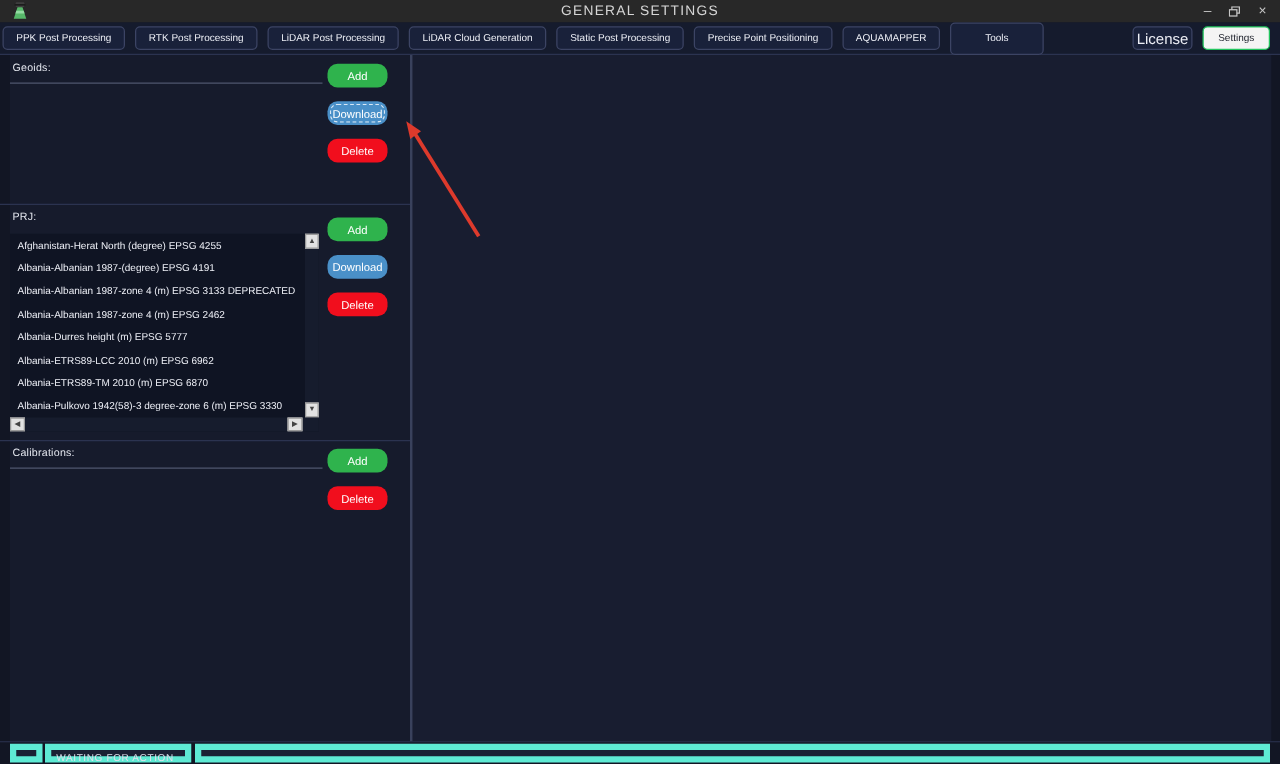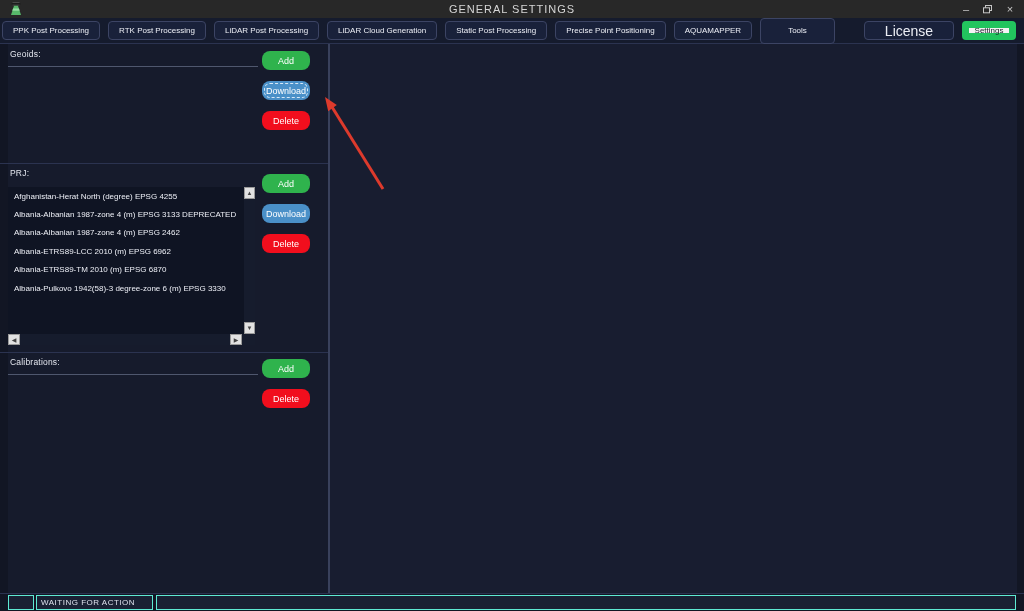"License" .btn-license { font-size: 14px -> 12px; width: 90px -> 48px }
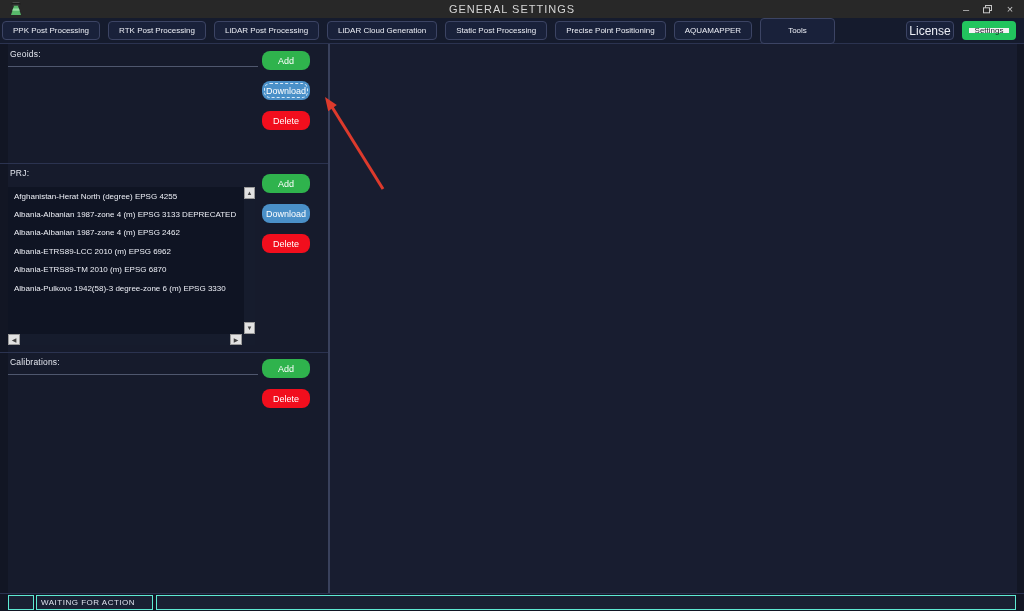"Settings" .btn-settings { border: 7px solid #22c55e -> 1px solid #22c55e }
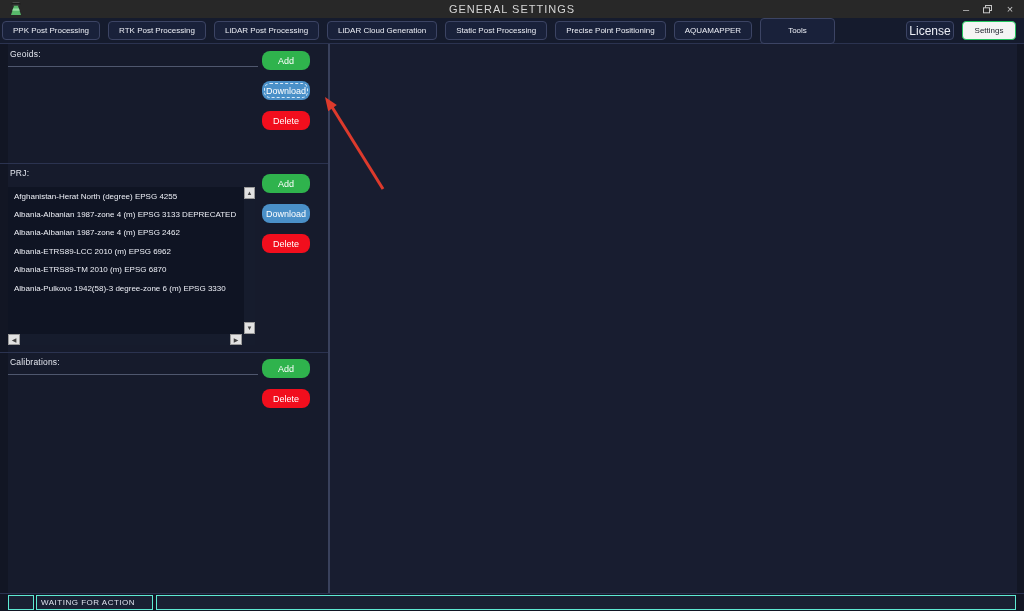"Albania-Albanian 1987-(degree) EPSG 4191" div.prj-row { html: none -> <div>Albania-Albanian 1987-(degree) EPSG 4191</div> }
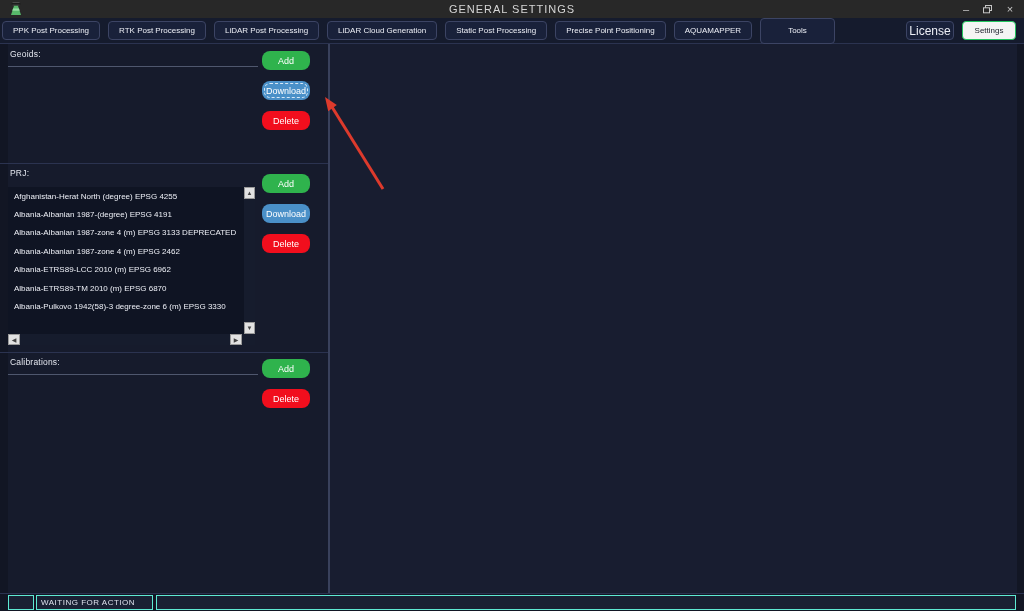"Albania-Durres height (m) EPSG 5777" div.prj-row { html: none -> <div>Albania-Durres height (m) EPSG 5777</div> }
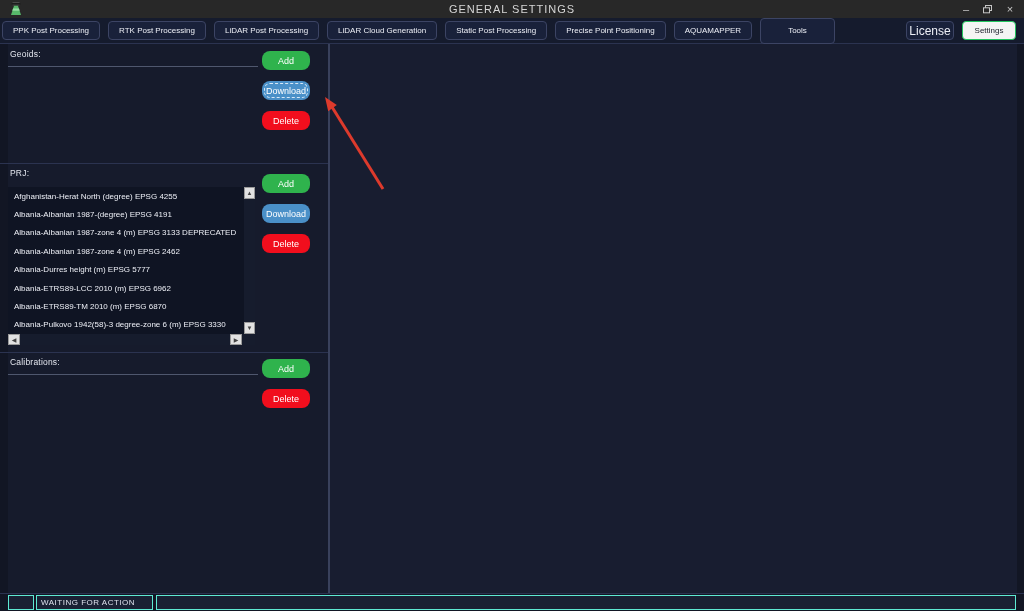"WAITING FOR ACTION" .status-cell { border: 1px solid #5eead4 -> 5px solid #5eead4 }
